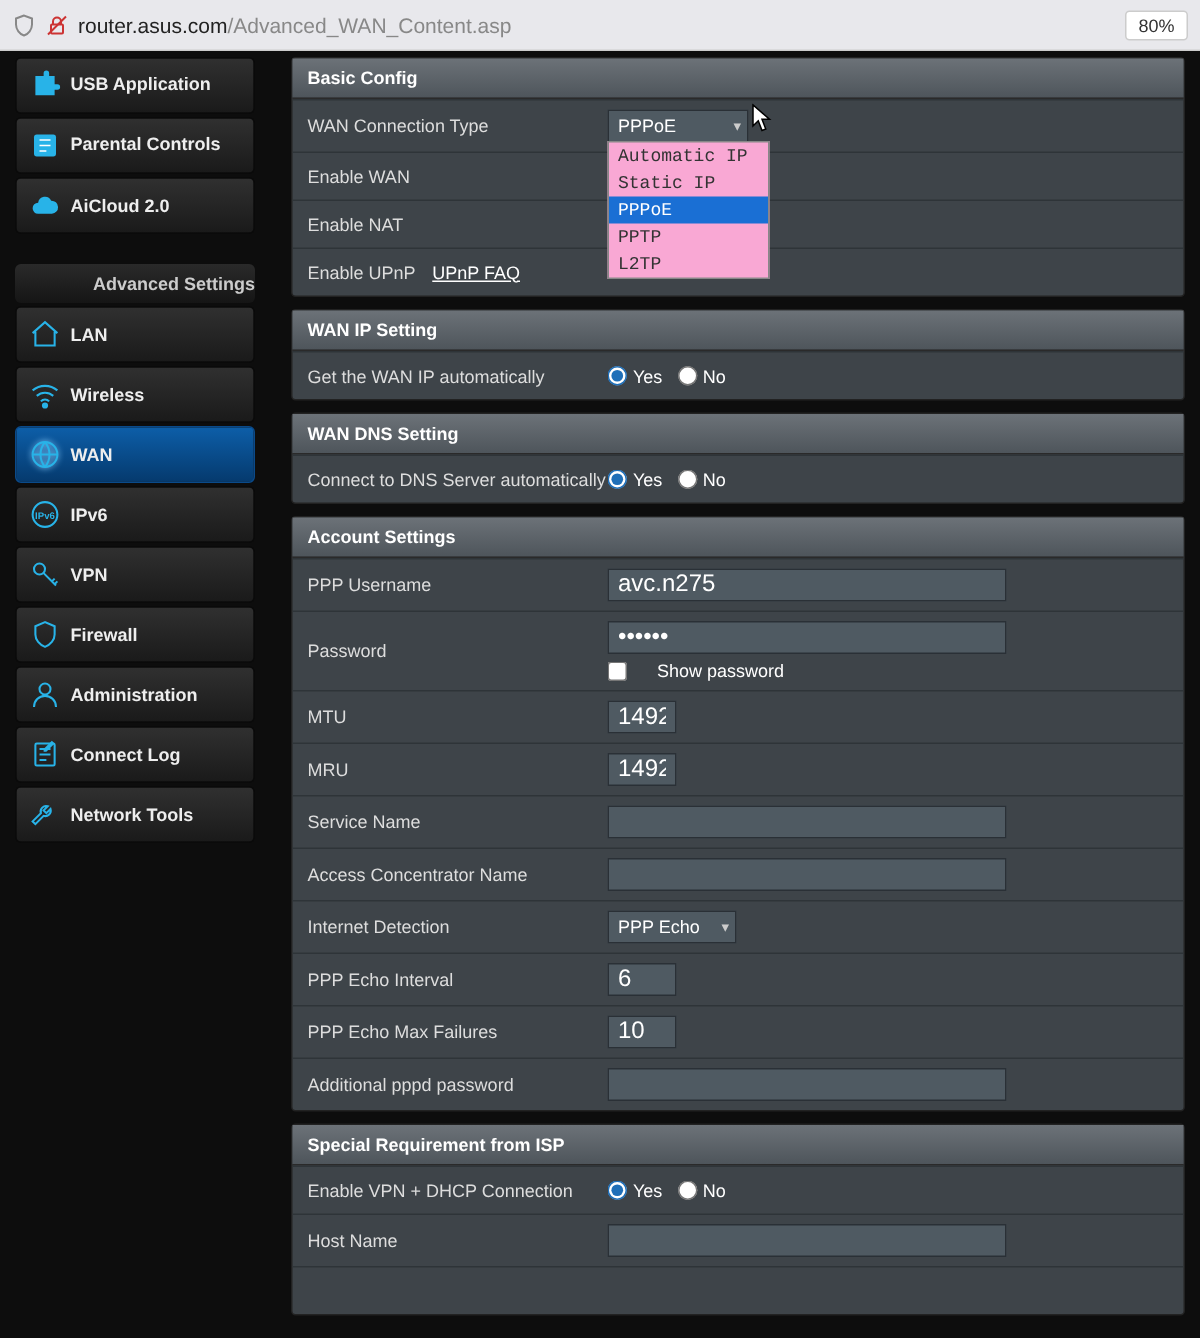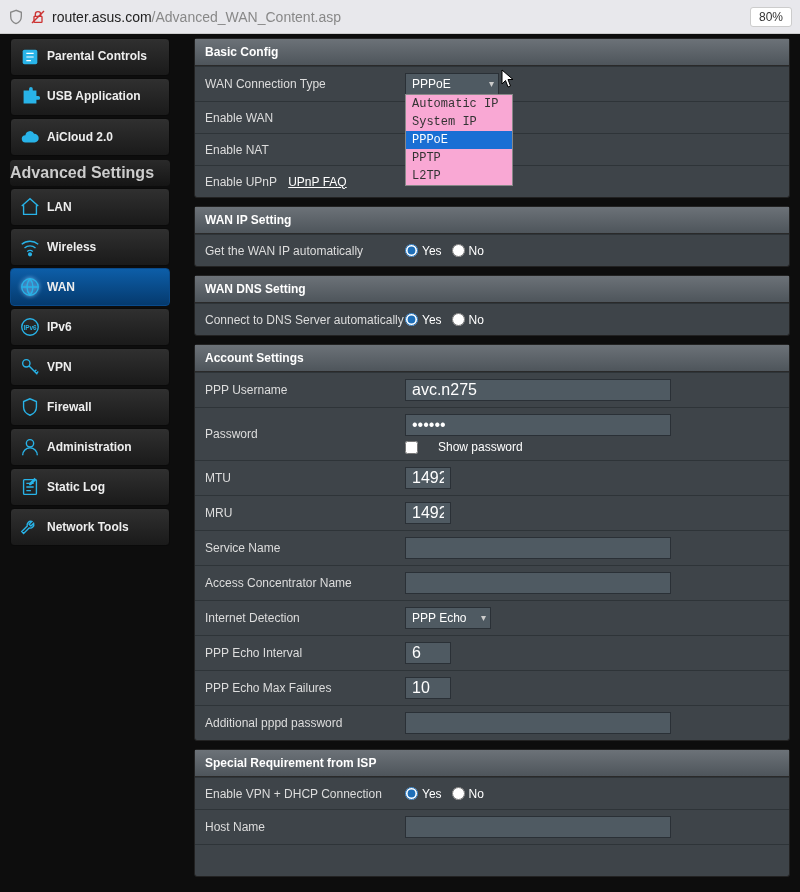"Parental Controls" div.sb-item { order: before "USB Application" -> after "USB Application" }
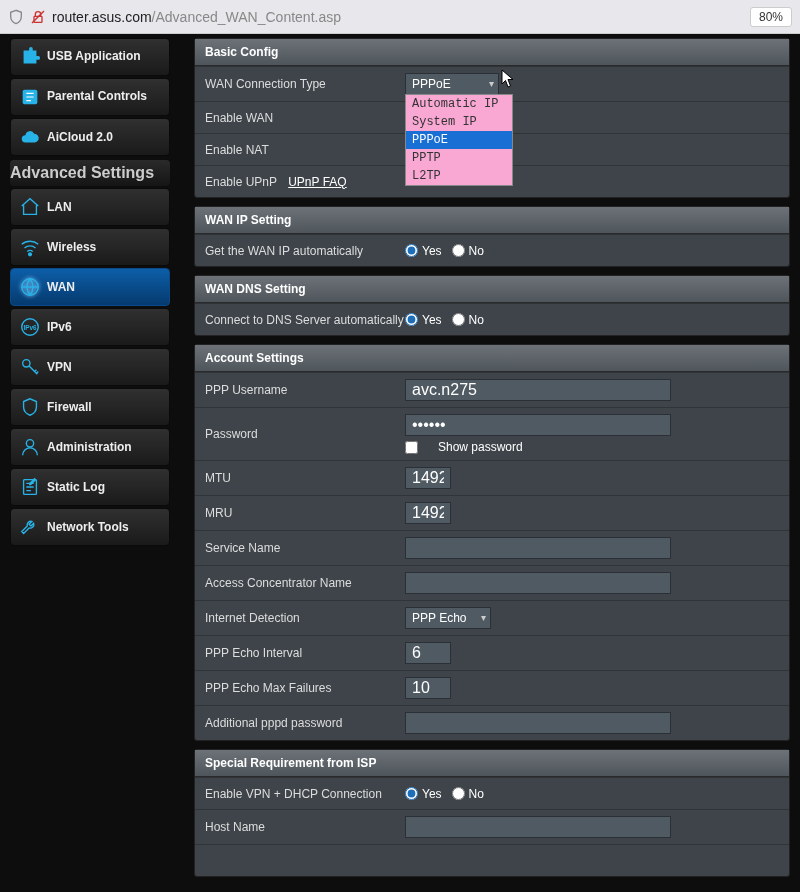"System IP" div.opt { text: System -> Static }
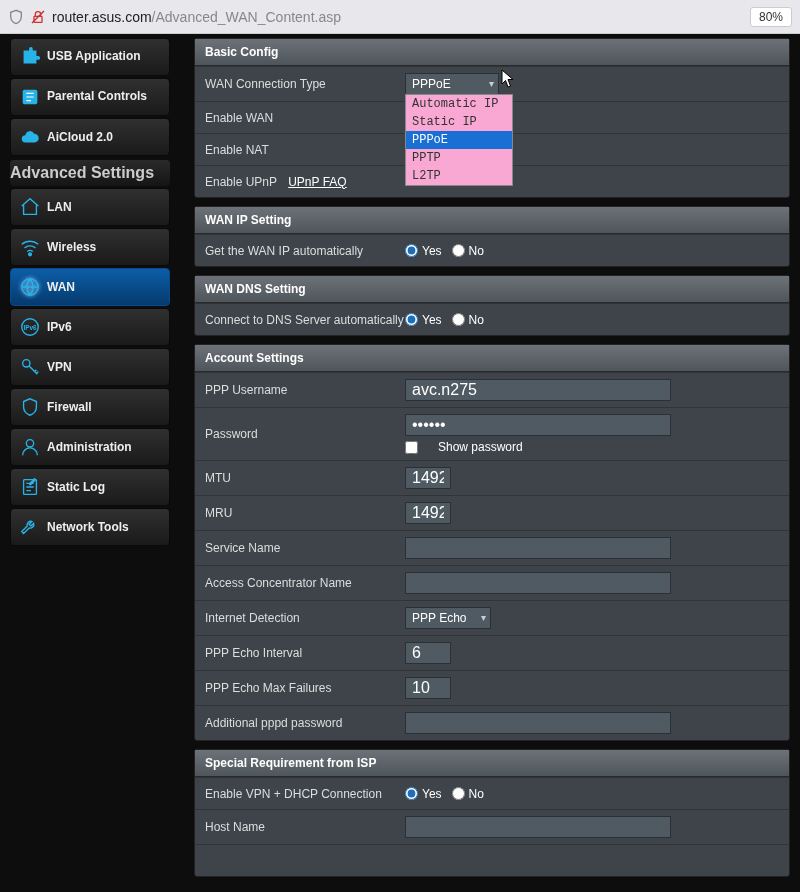"Advanced Settings" .sb-header { font-size: 16px -> 12px; margin: 4px 0 2px 0 -> 20px 0 2px 0; text-align: left -> right }
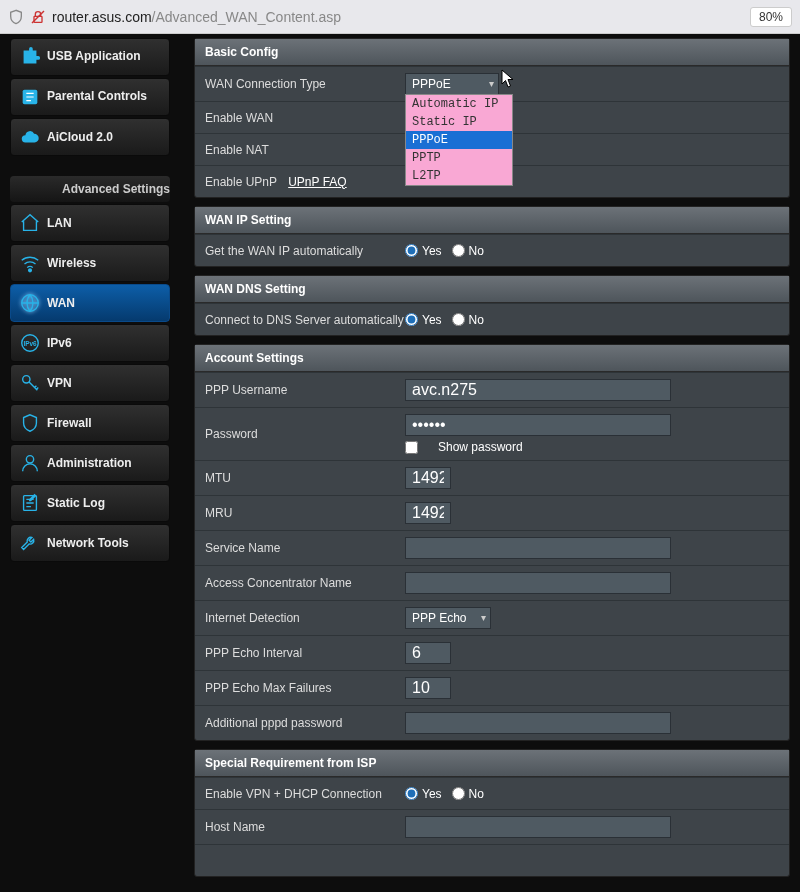"Static Log" span { text: Static -> Connect }
